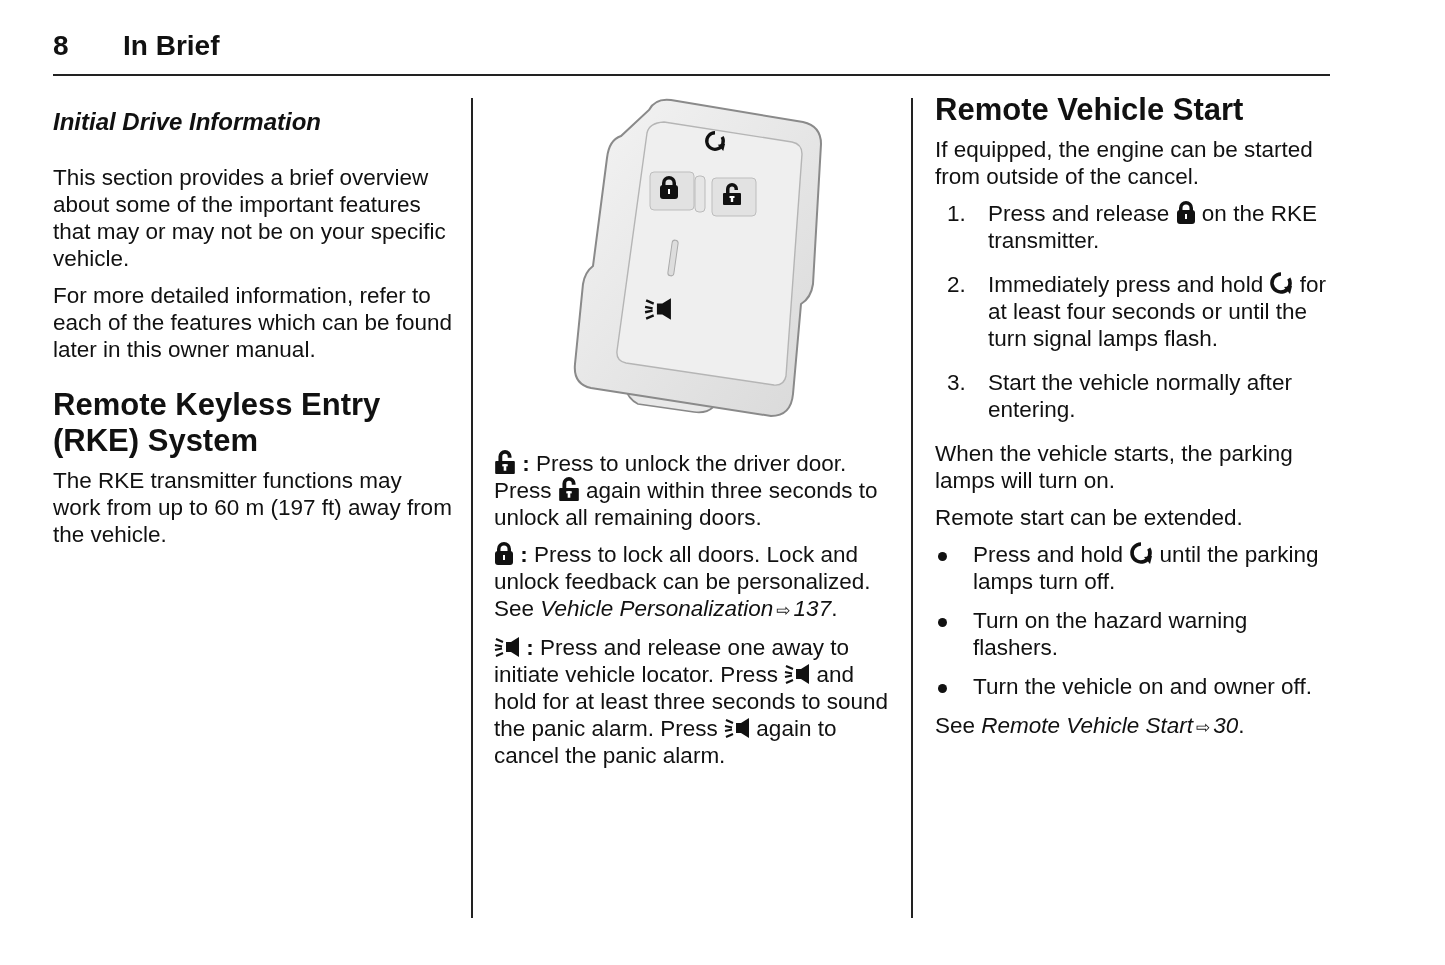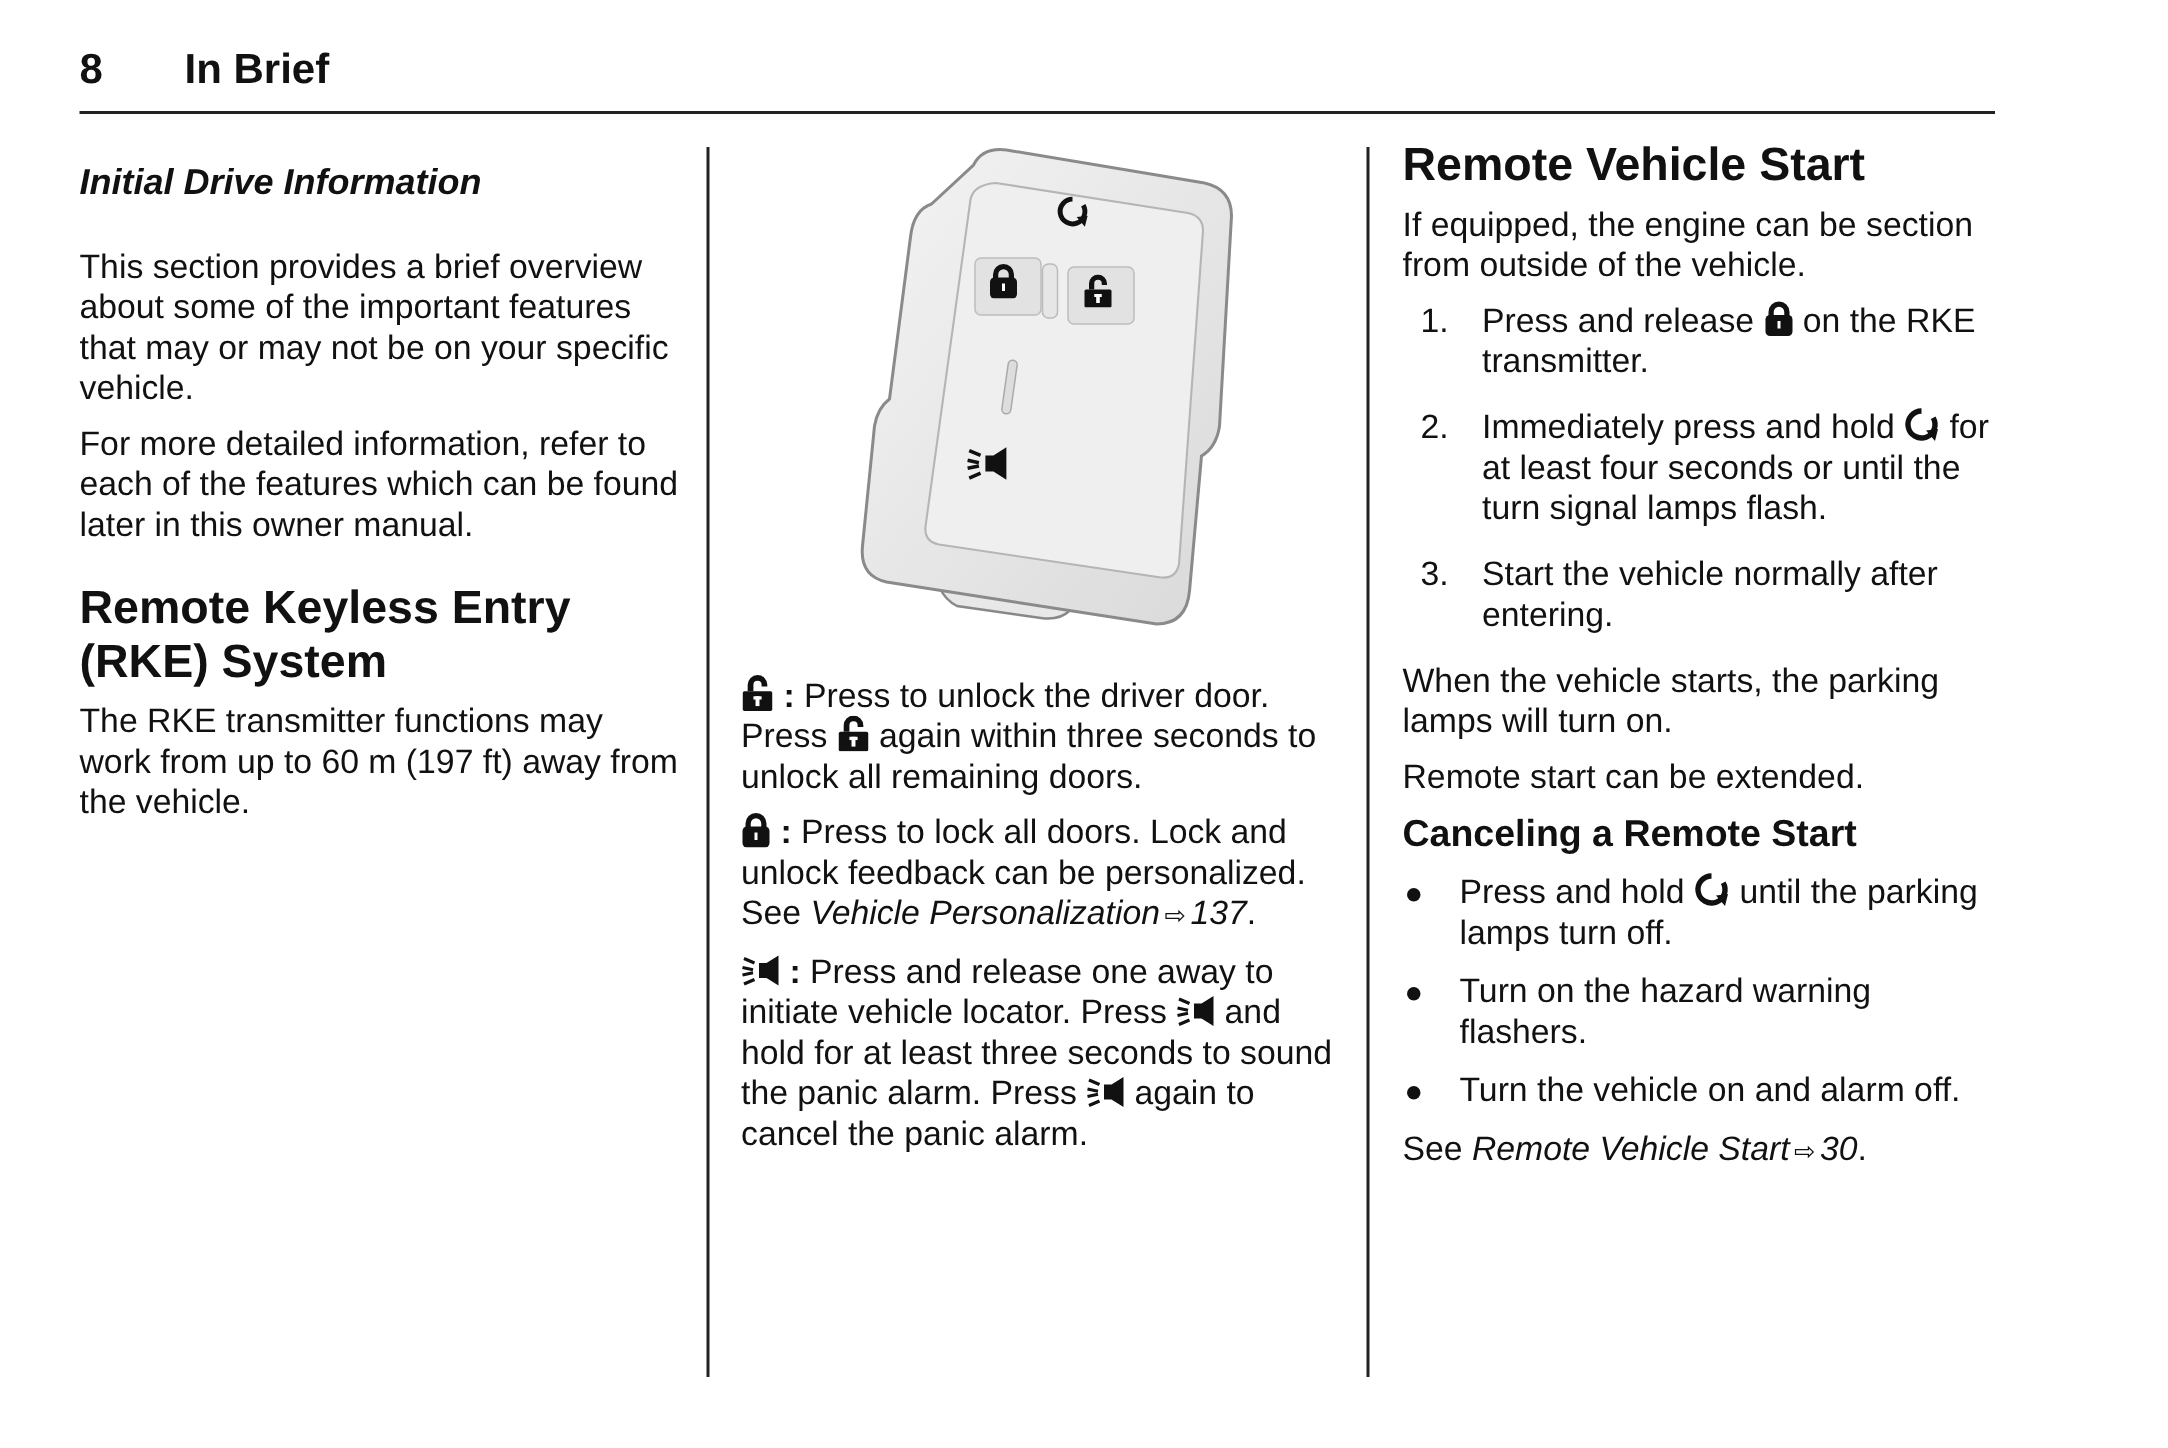"If equipped, the engine can" p { text: section from outside of the vehicle -> started from outside of the cancel }
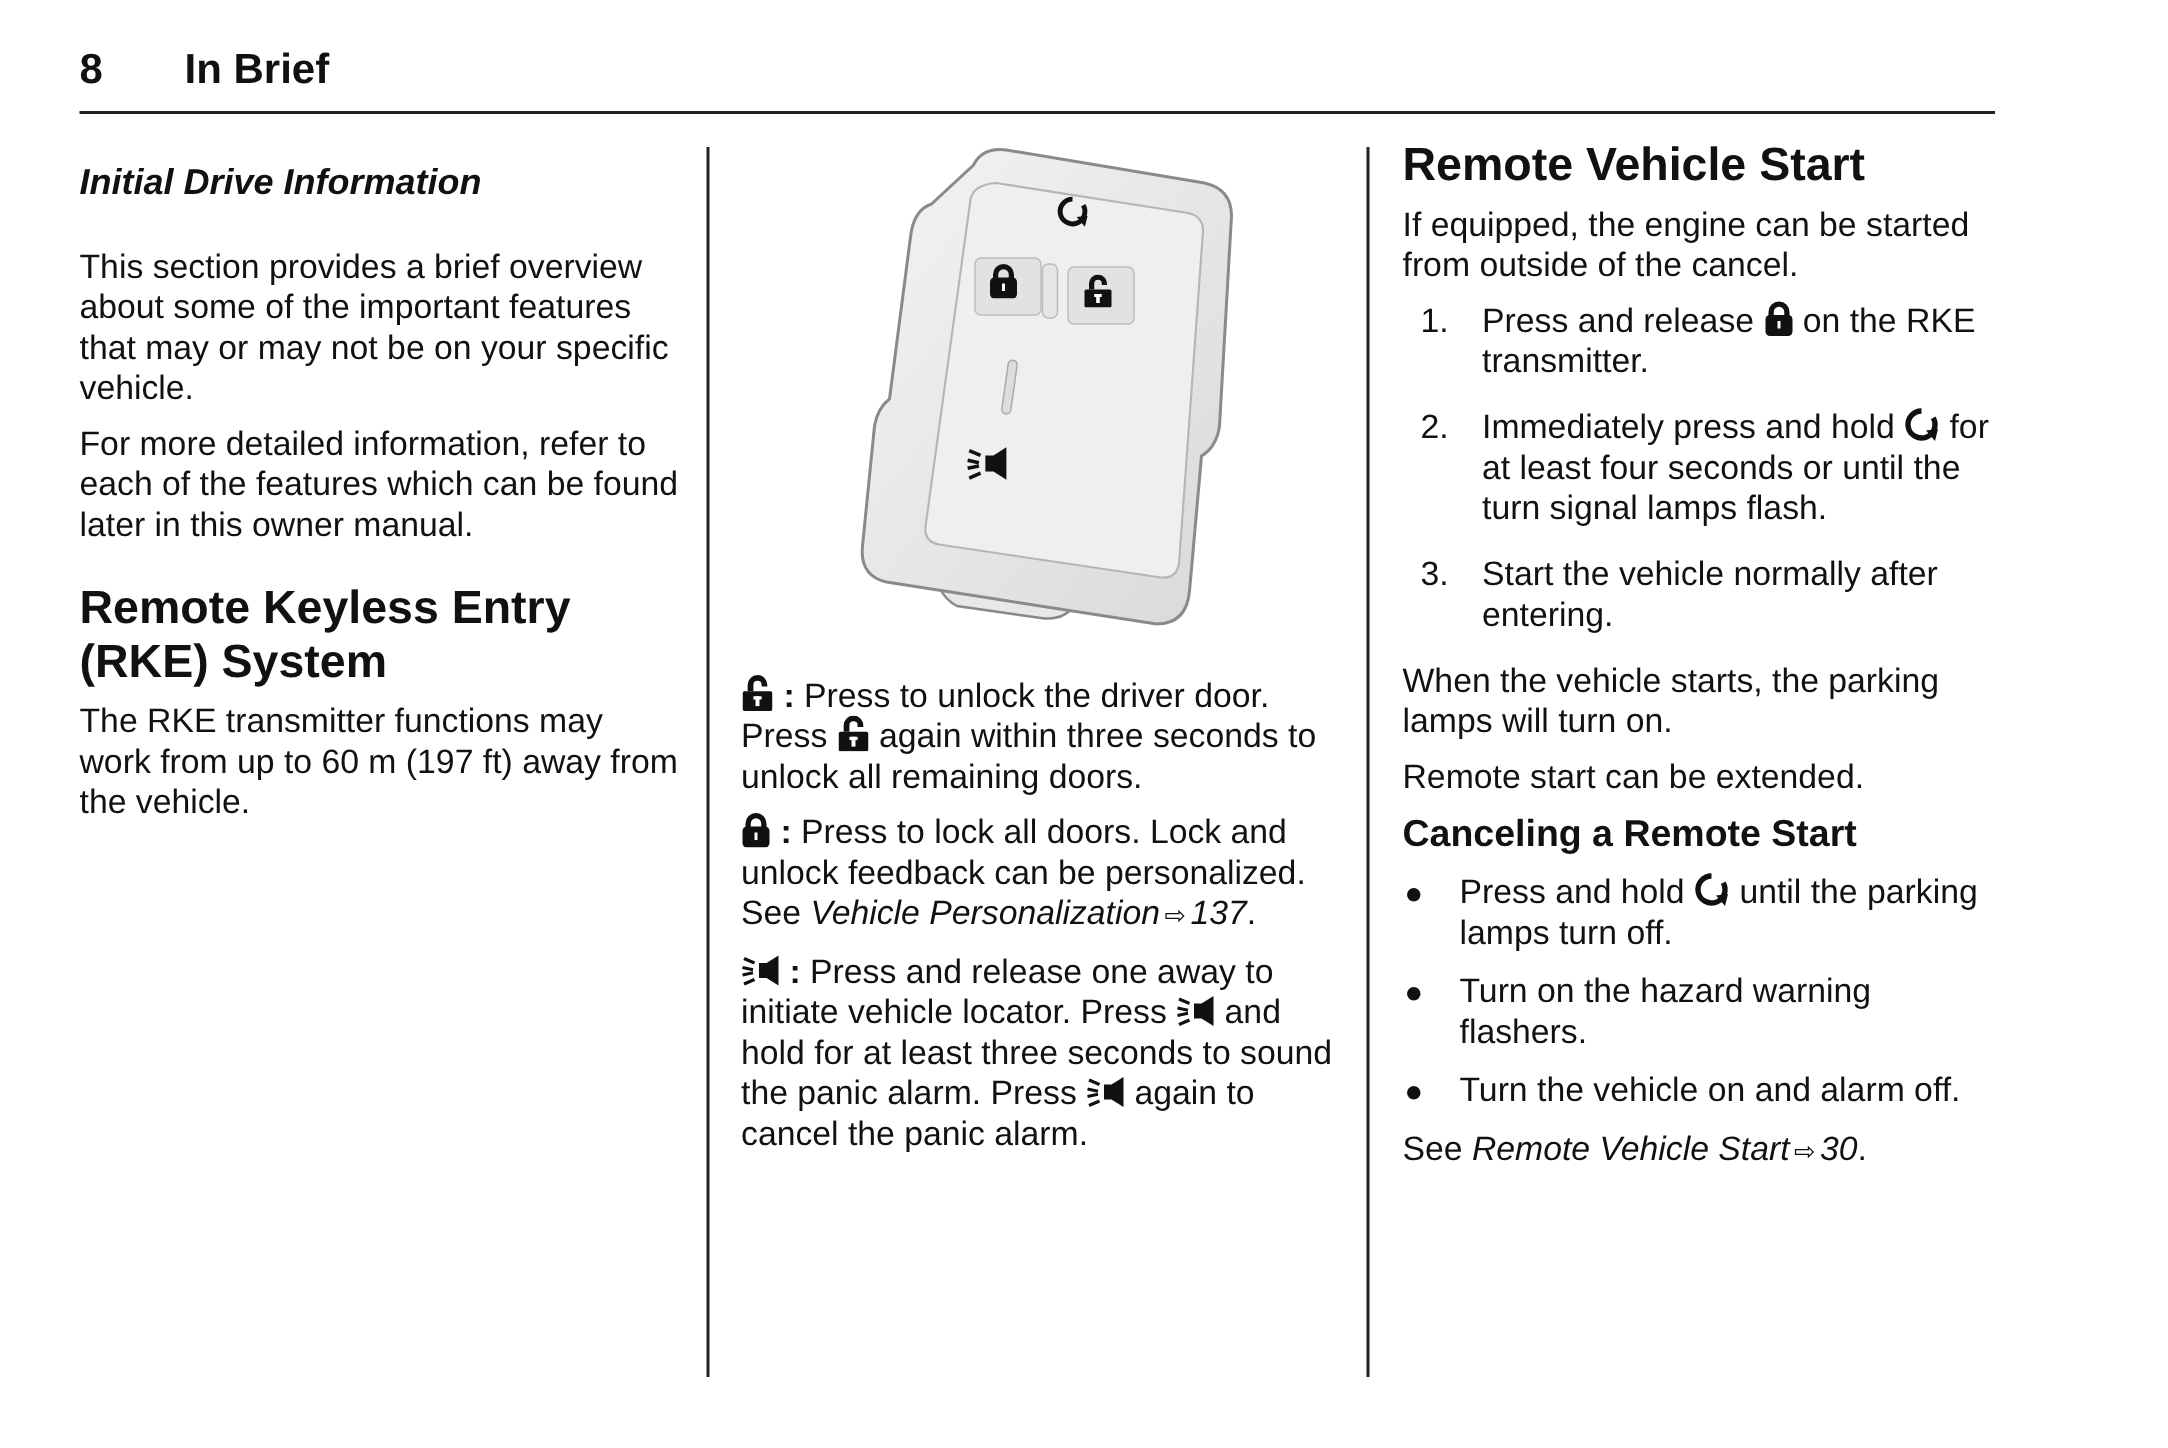"Canceling a Remote Start" h3.canceling { html: <h3>Canceling a Remote Start</h3> -> none }
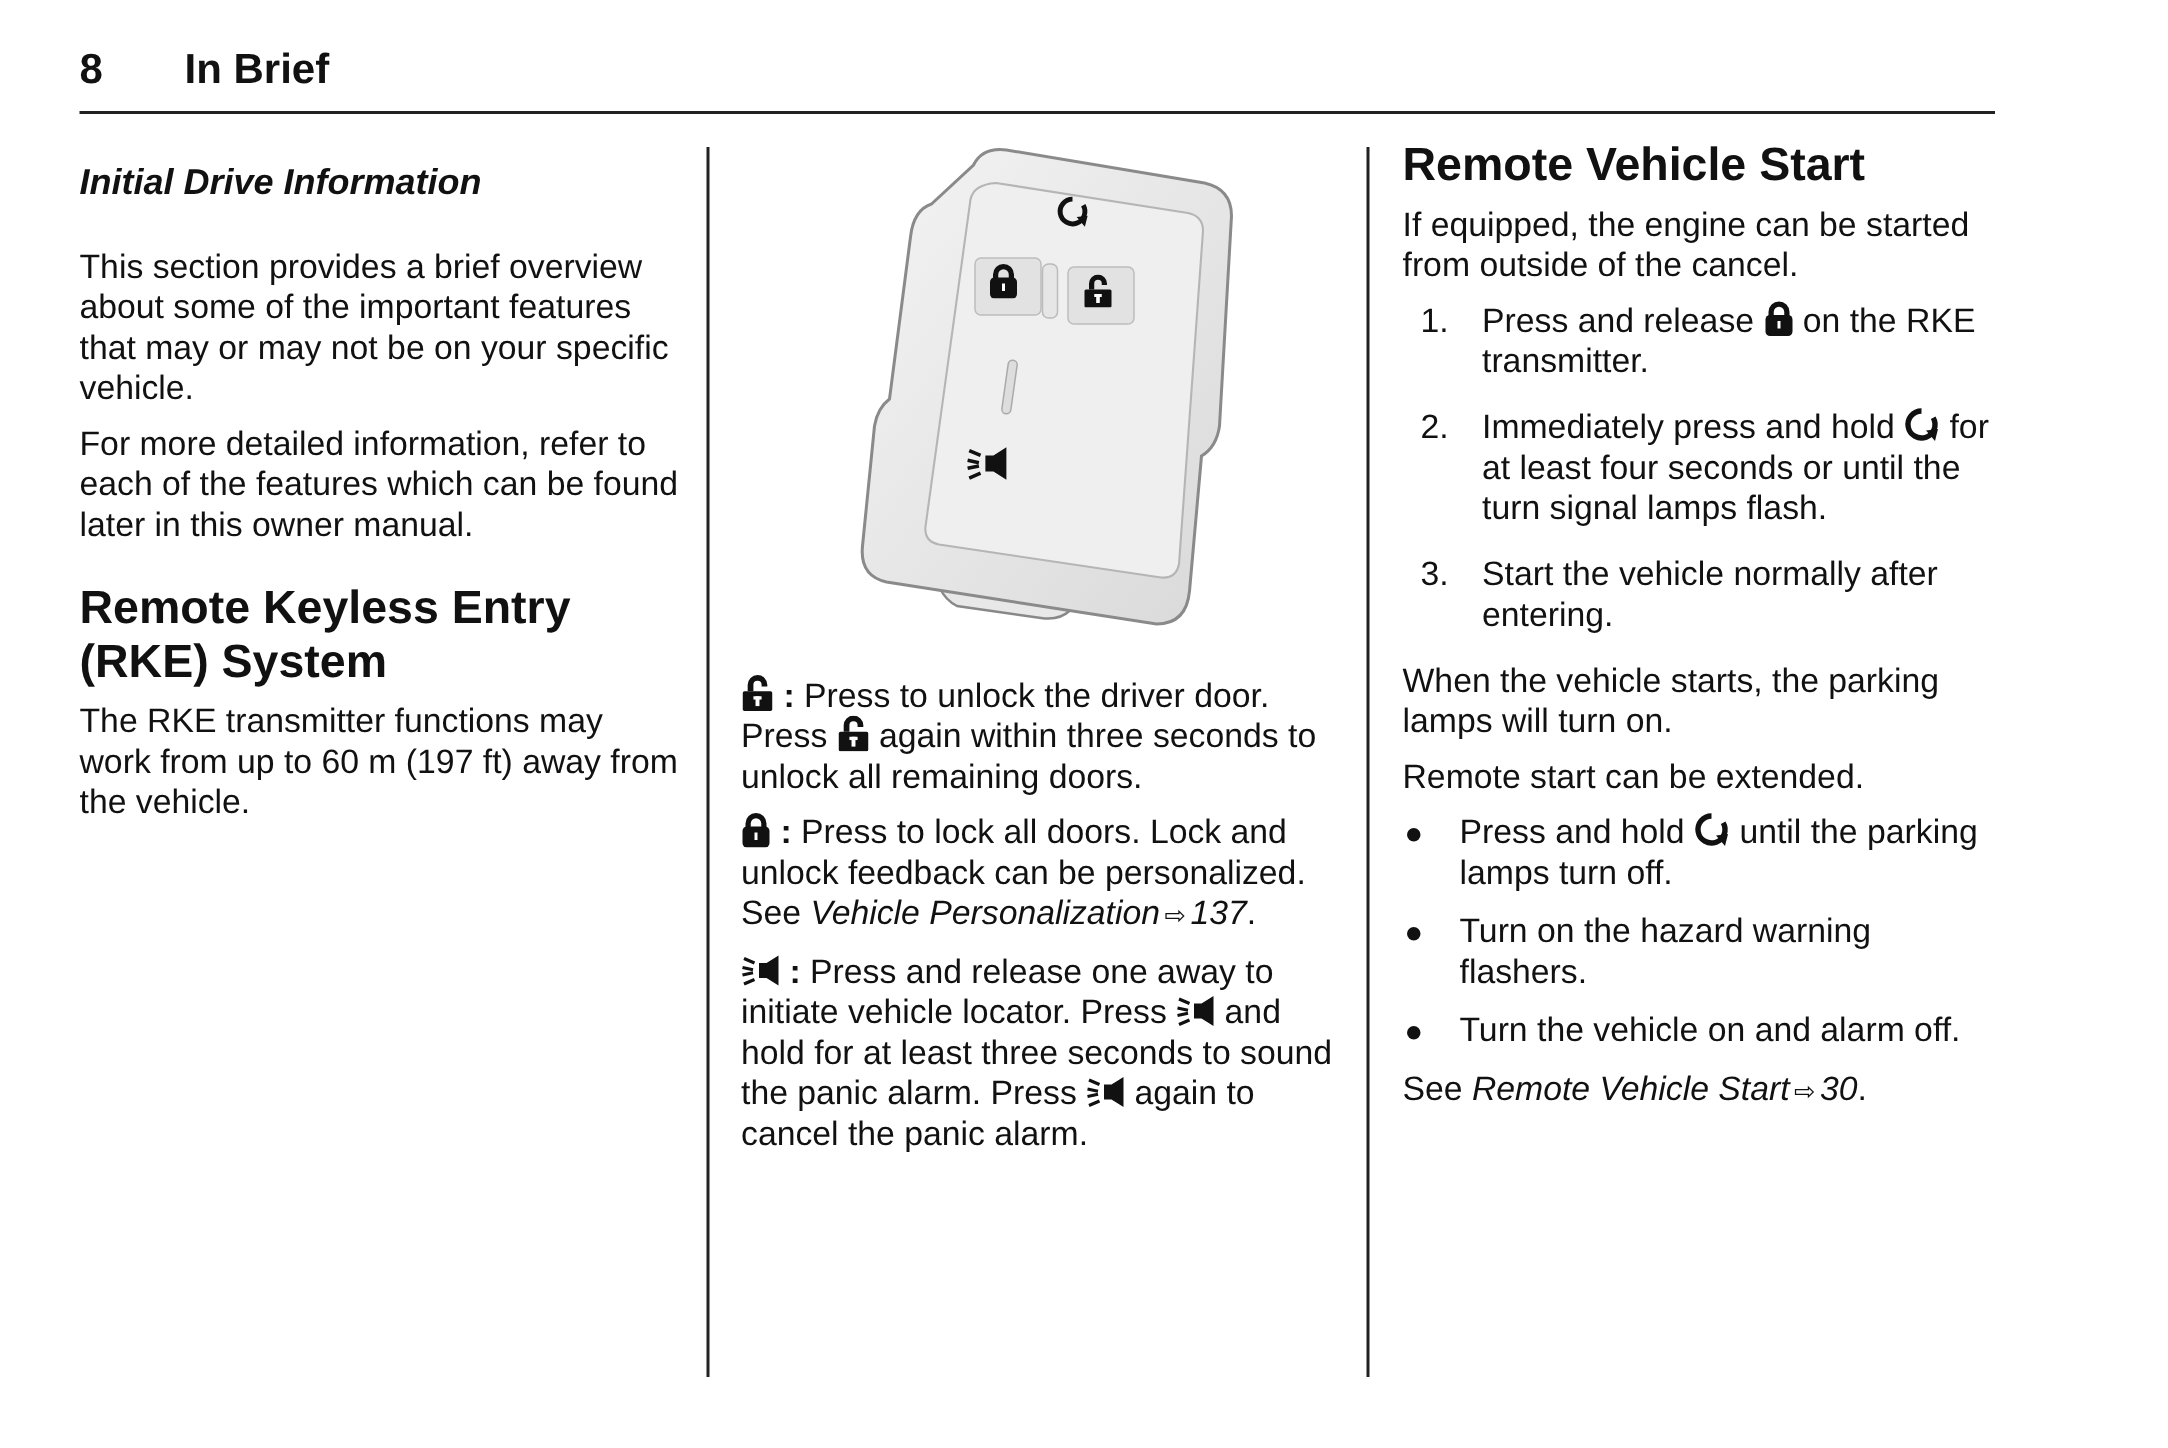"Turn the vehicle on and" span { text: alarm -> owner }
